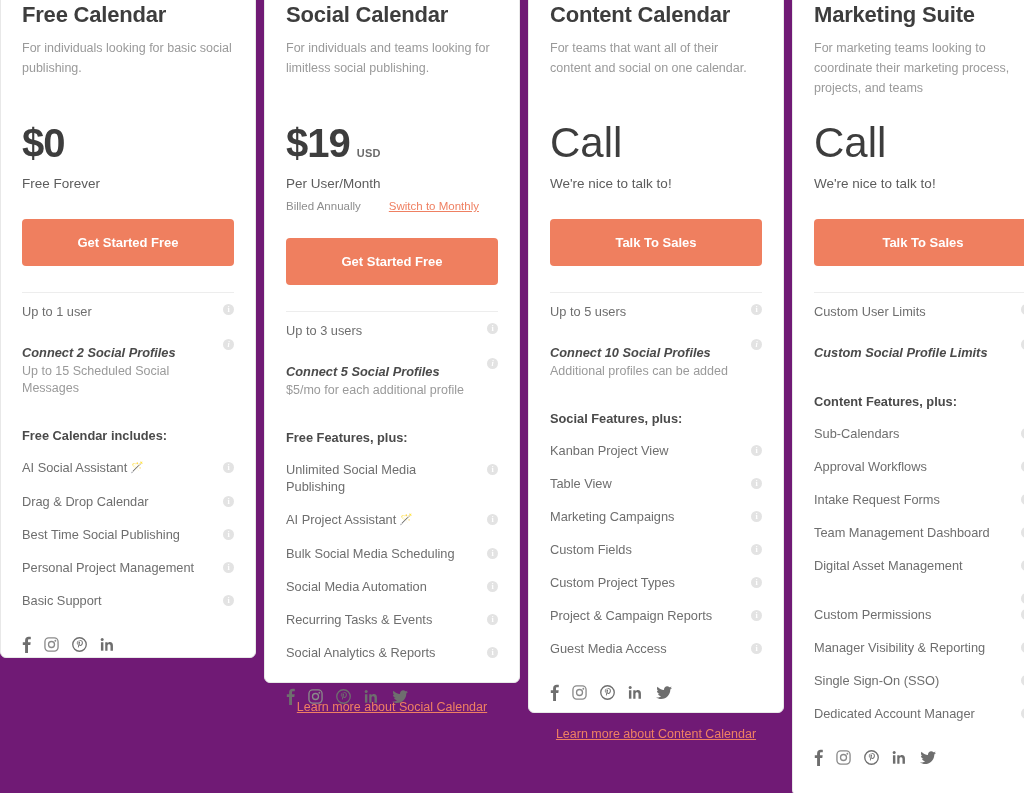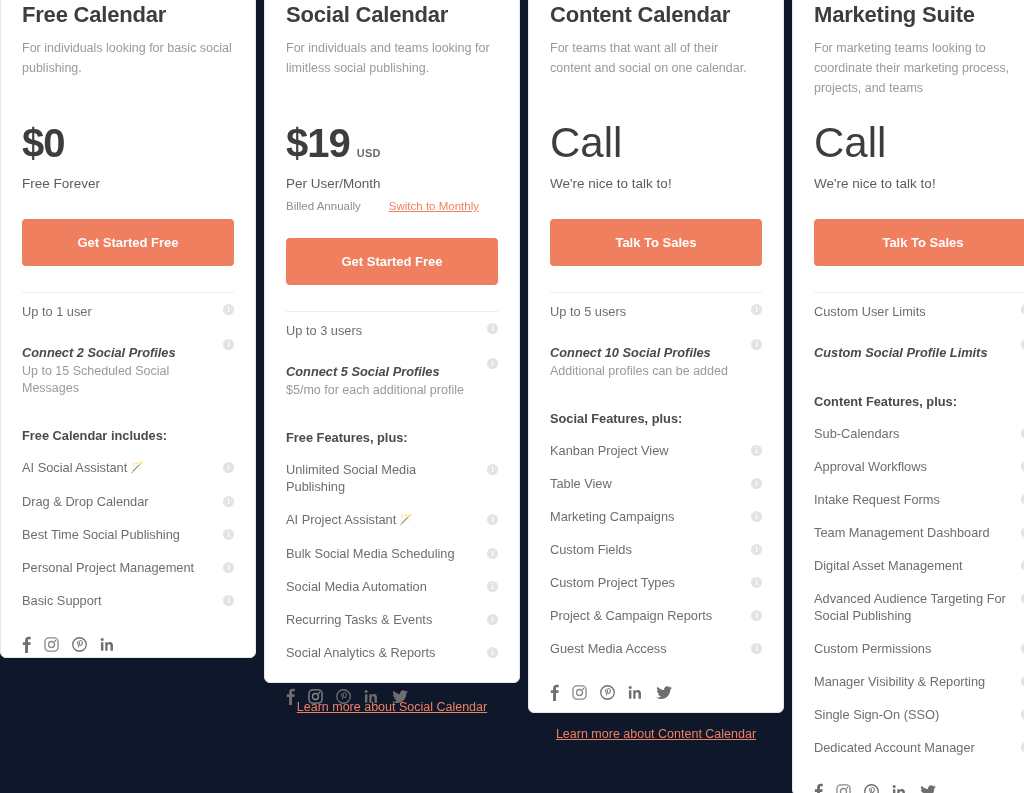"Free Calendar" .board { background: #0f172a -> #701a75 }
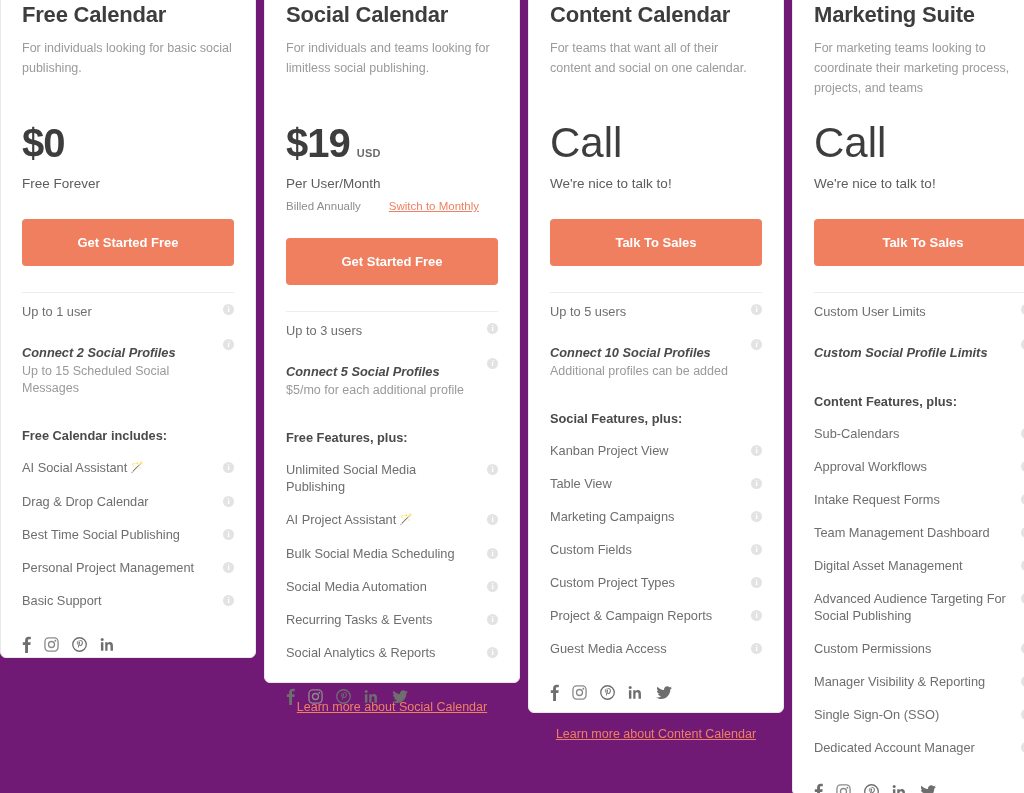"Advanced Audience Targeting For Social" span { html: <span>Advanced Audience Targeting For Social Publishing</span> -> none }
